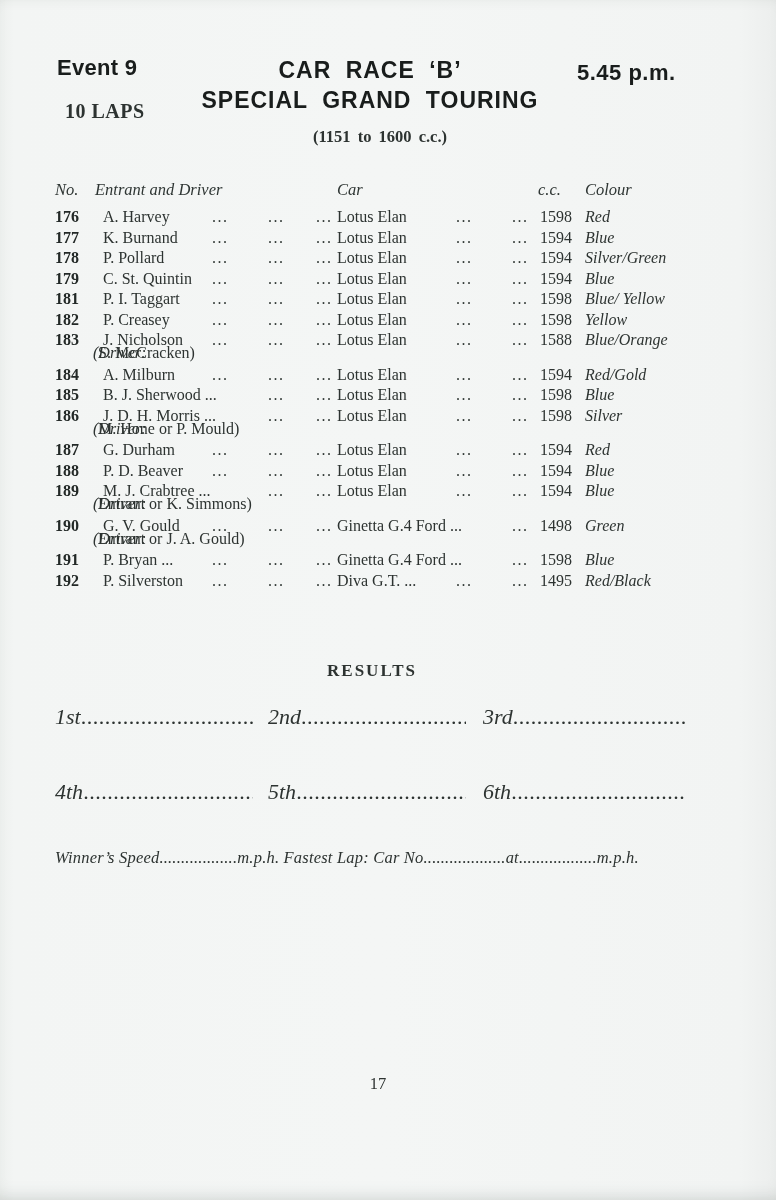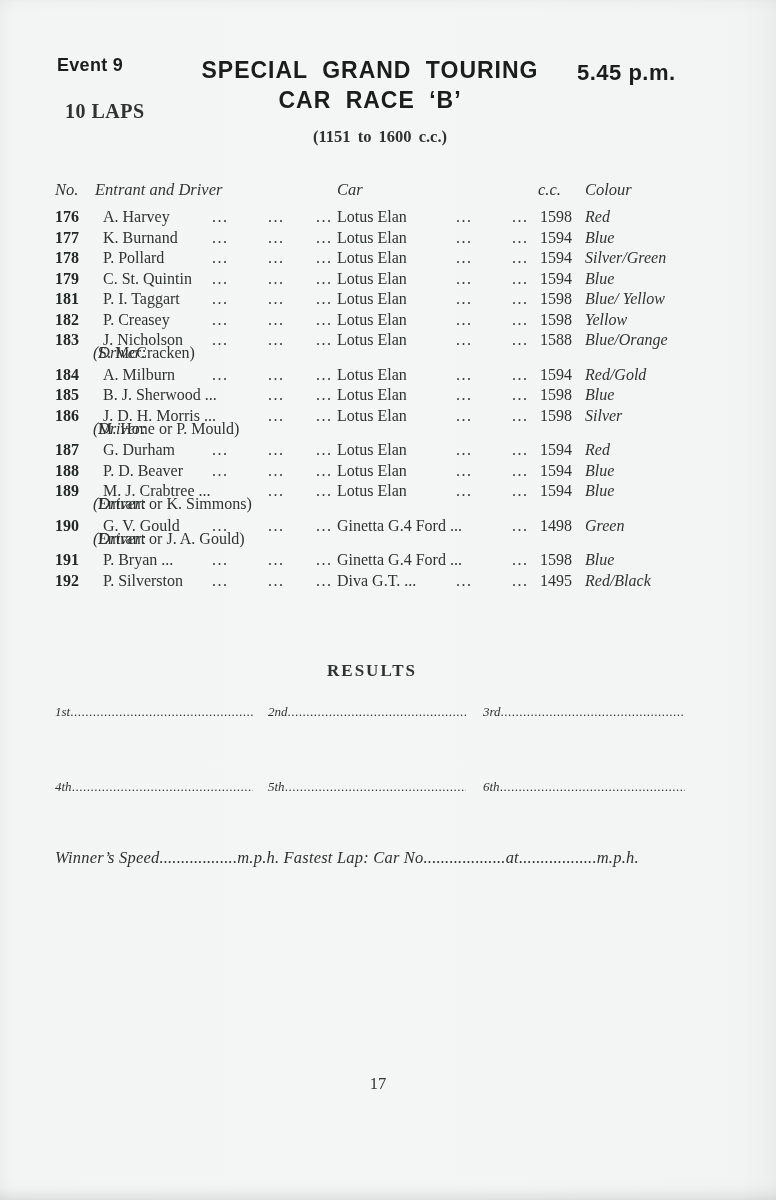"Event 9" .event-label { font-size: 18px -> 22px }
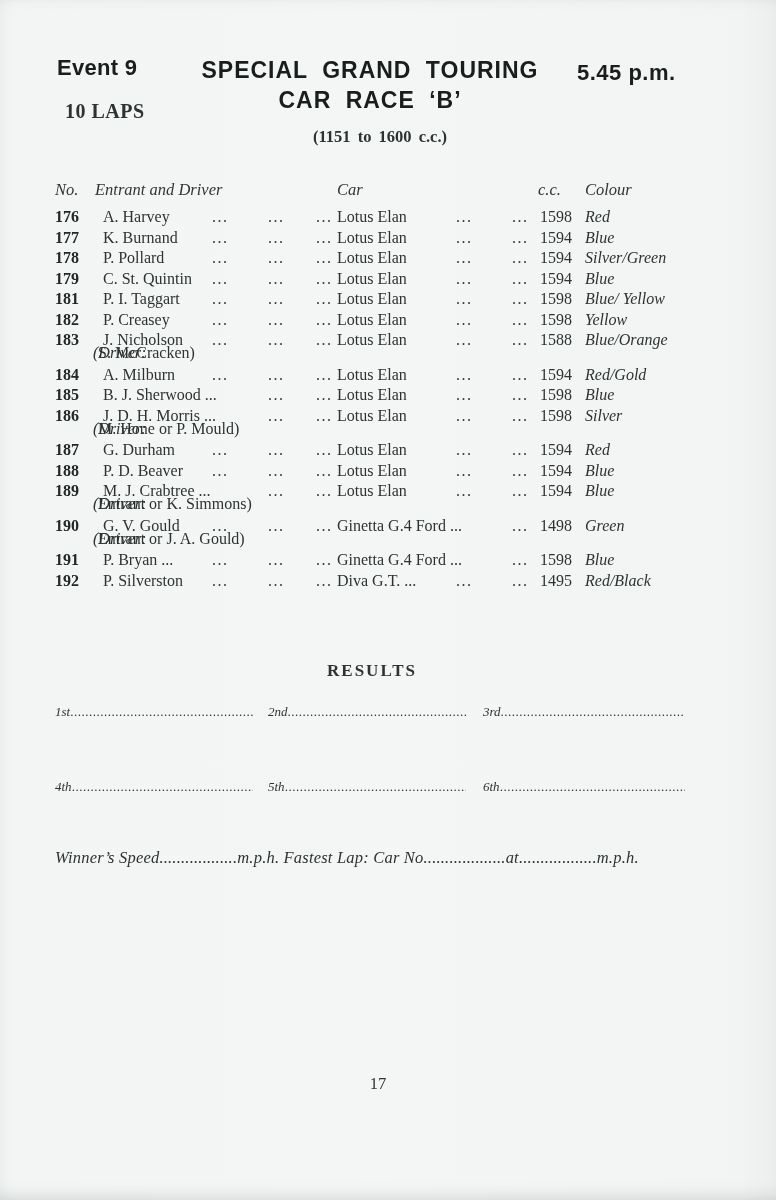"SPECIAL GRAND TOURING" div { order: before "CAR RACE ‘B’" -> after "CAR RACE ‘B’" }
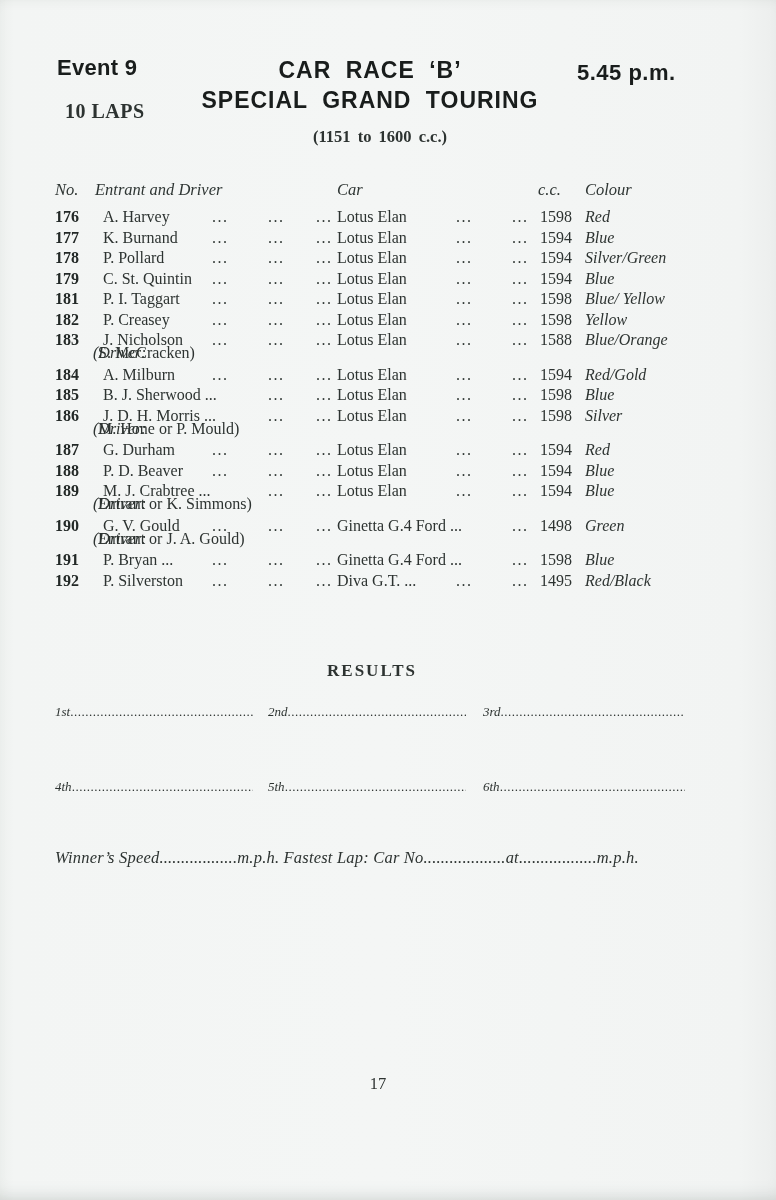"1st" .res-row { font-size: 13px -> 22px }
